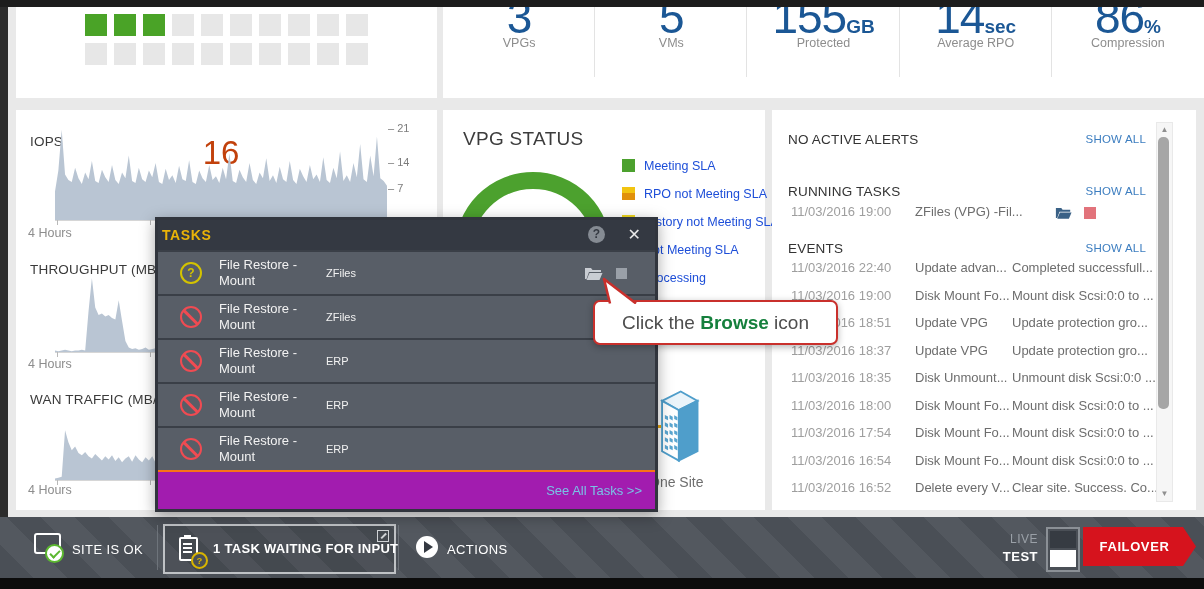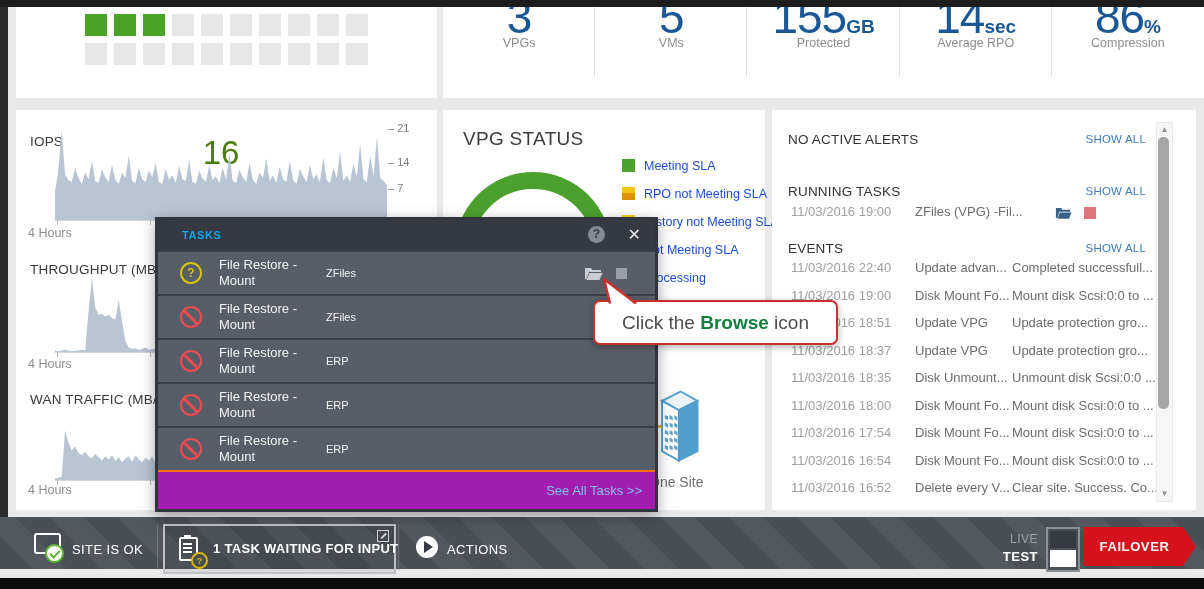"16" .iops-value { color: #4d7c0f -> #c2410c }
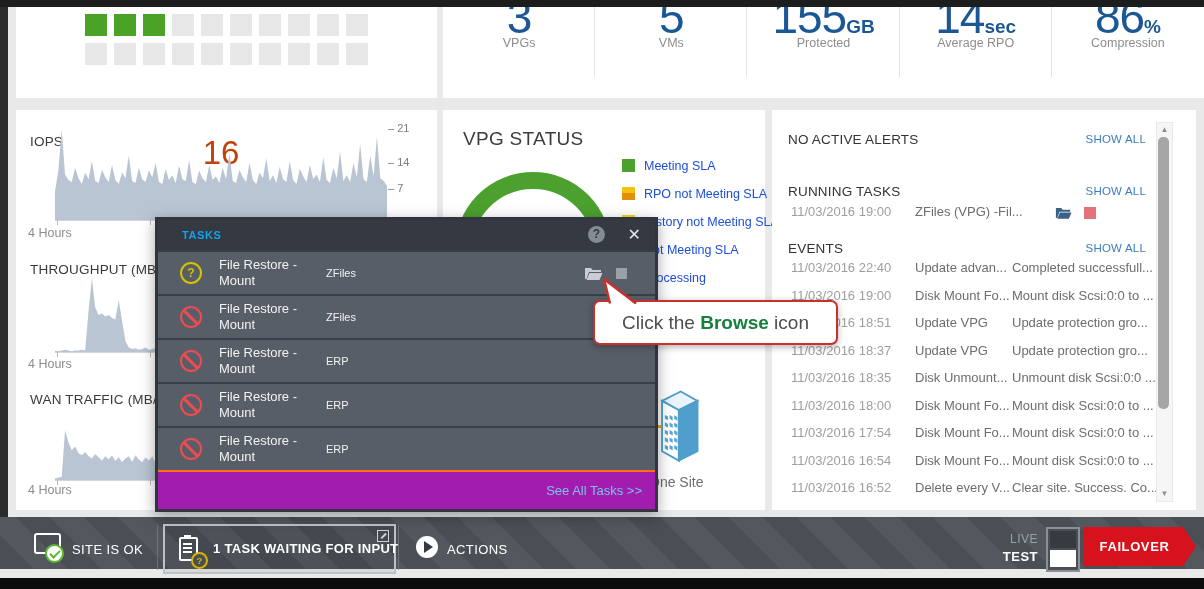"TASKS" .tp-title { color: #0ea5e9 -> #eab308; font-size: 11px -> 14px; margin-left: 24px -> 4px }
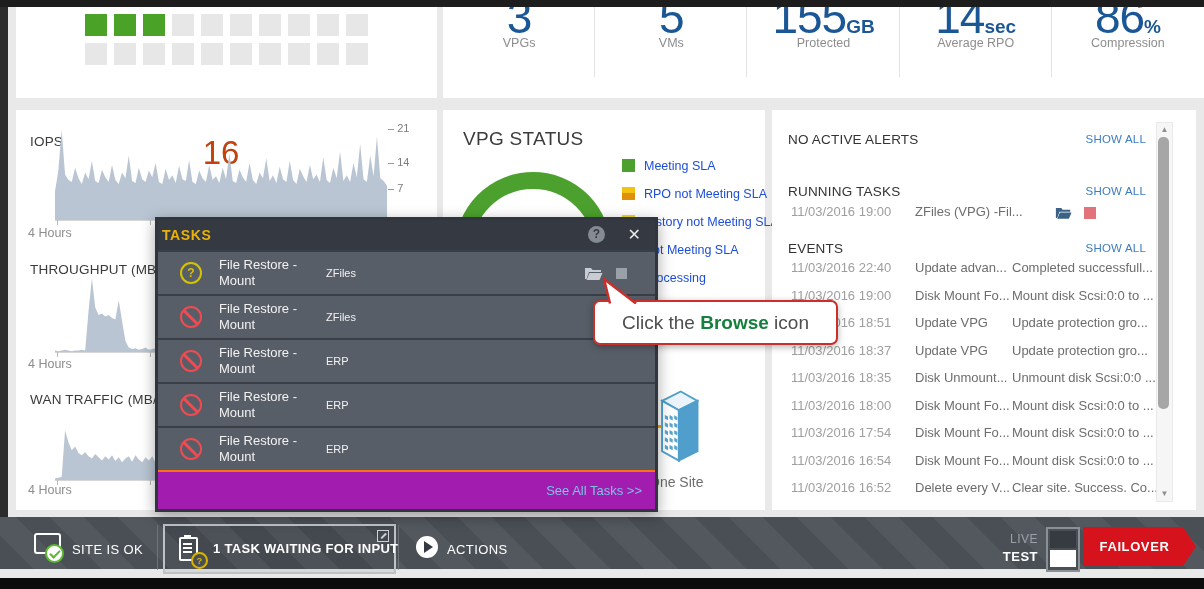"SITE IS OK" .bottom-bar { height: 52px -> 61px }
